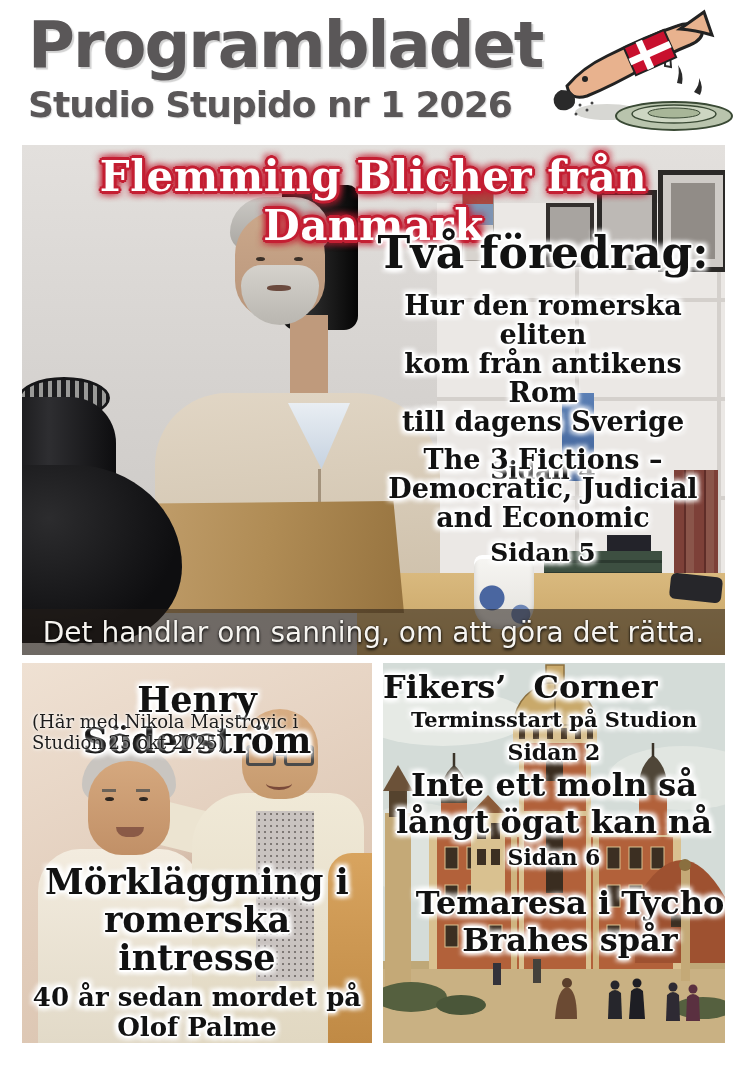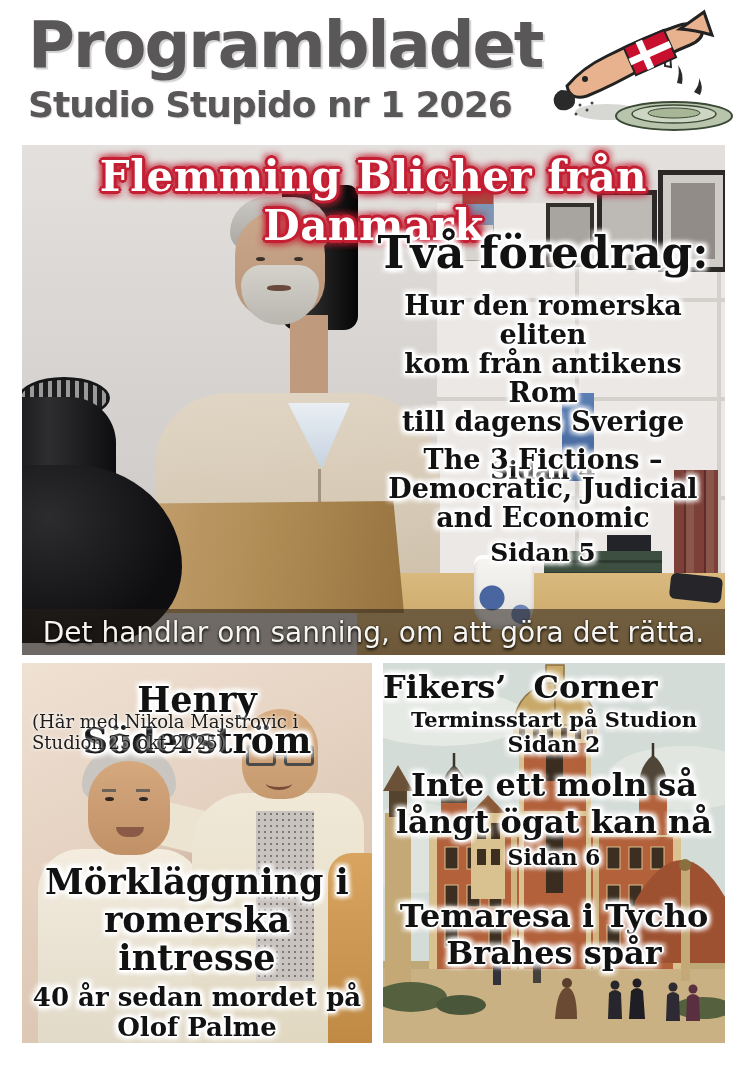"Sidan 2" .rp-page { margin-top: none -> 8px }
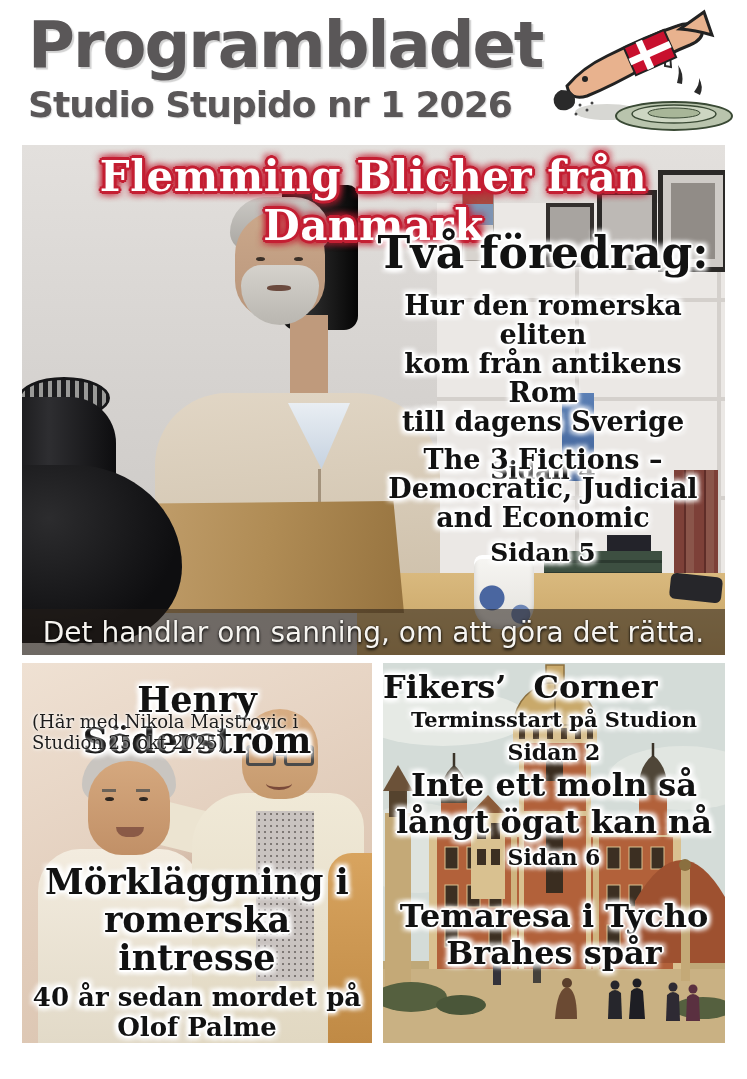"Temaresa i Tycho" div.abs { padding-left: none -> 16px; top: 235px -> 222px }
